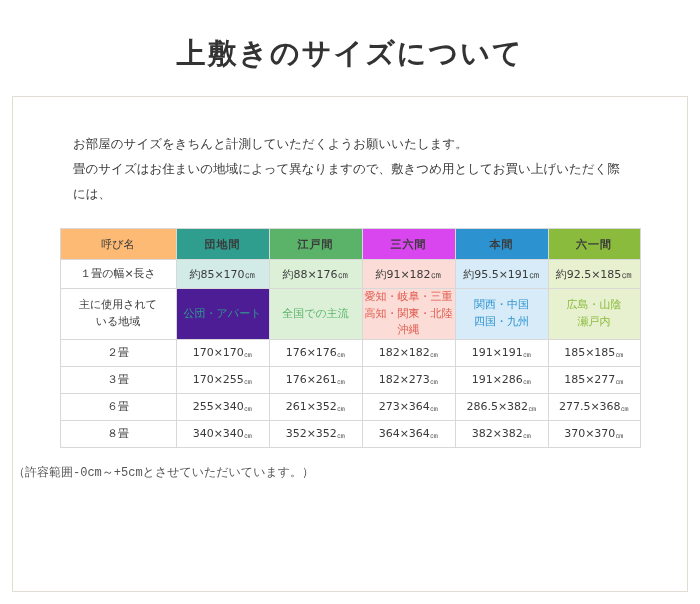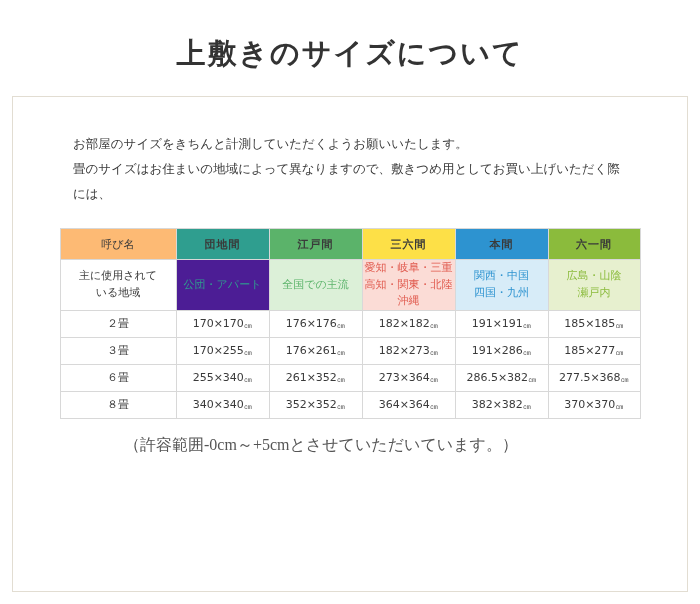"三六間" td.hd { background: #fde047 -> #d946ef }
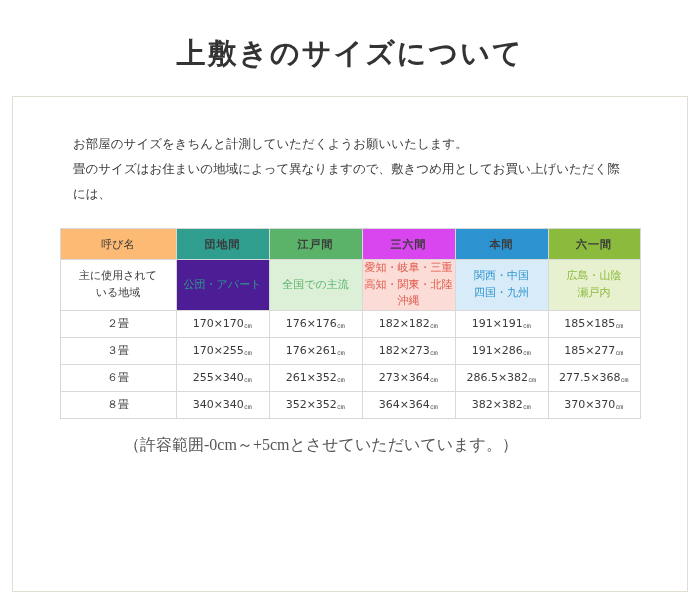"１畳の幅×長さ" tr { html: none -> <tr> <td>１畳の幅×長さ</td> <td>約85×170㎝</td> <td>約88×176㎝</td> <td>約91×182㎝</td> <td>約95.5×191㎝</td> <td>約92.5×185㎝</td> </tr> }
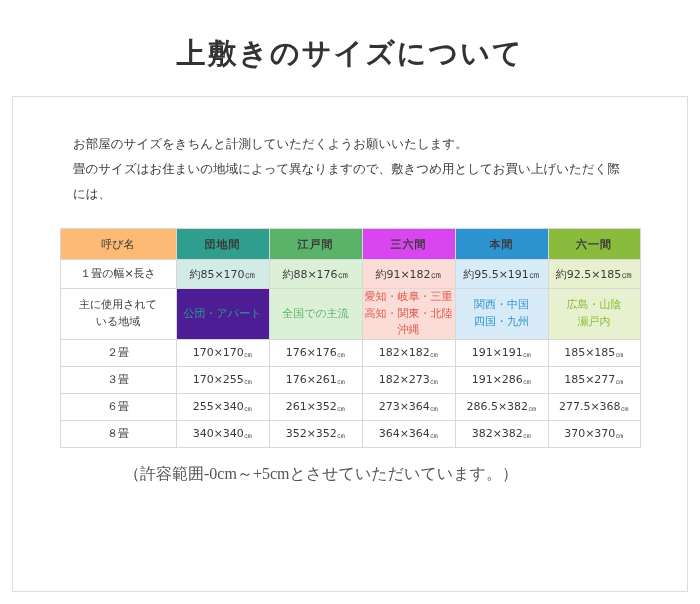"（許容範囲-0cm～+5cmとさせていただいています。）" .note { font-family: Liberation Serif, serif -> Liberation Mono, monospace; font-size: 16px -> 12px; text-align: center -> left }
